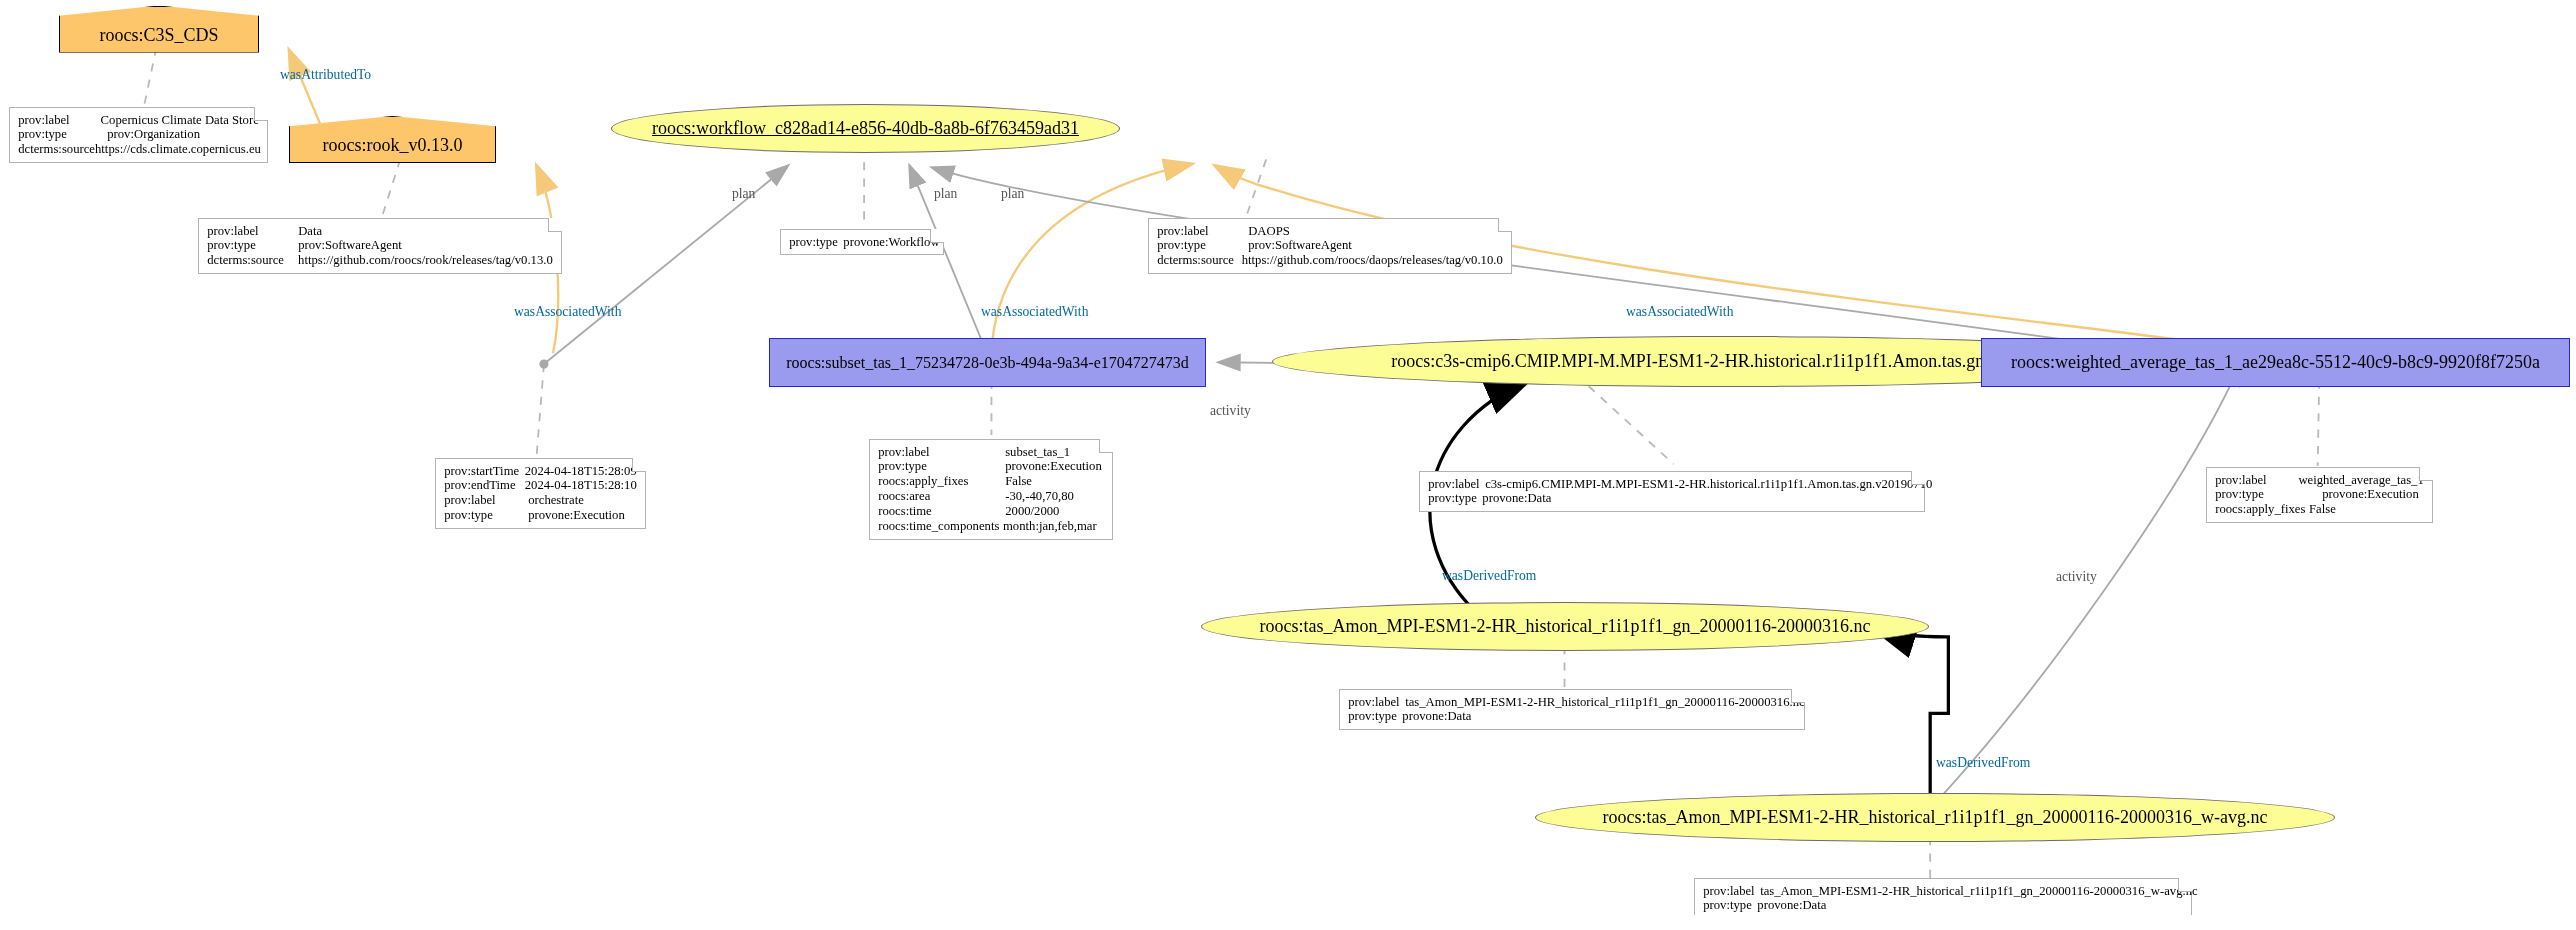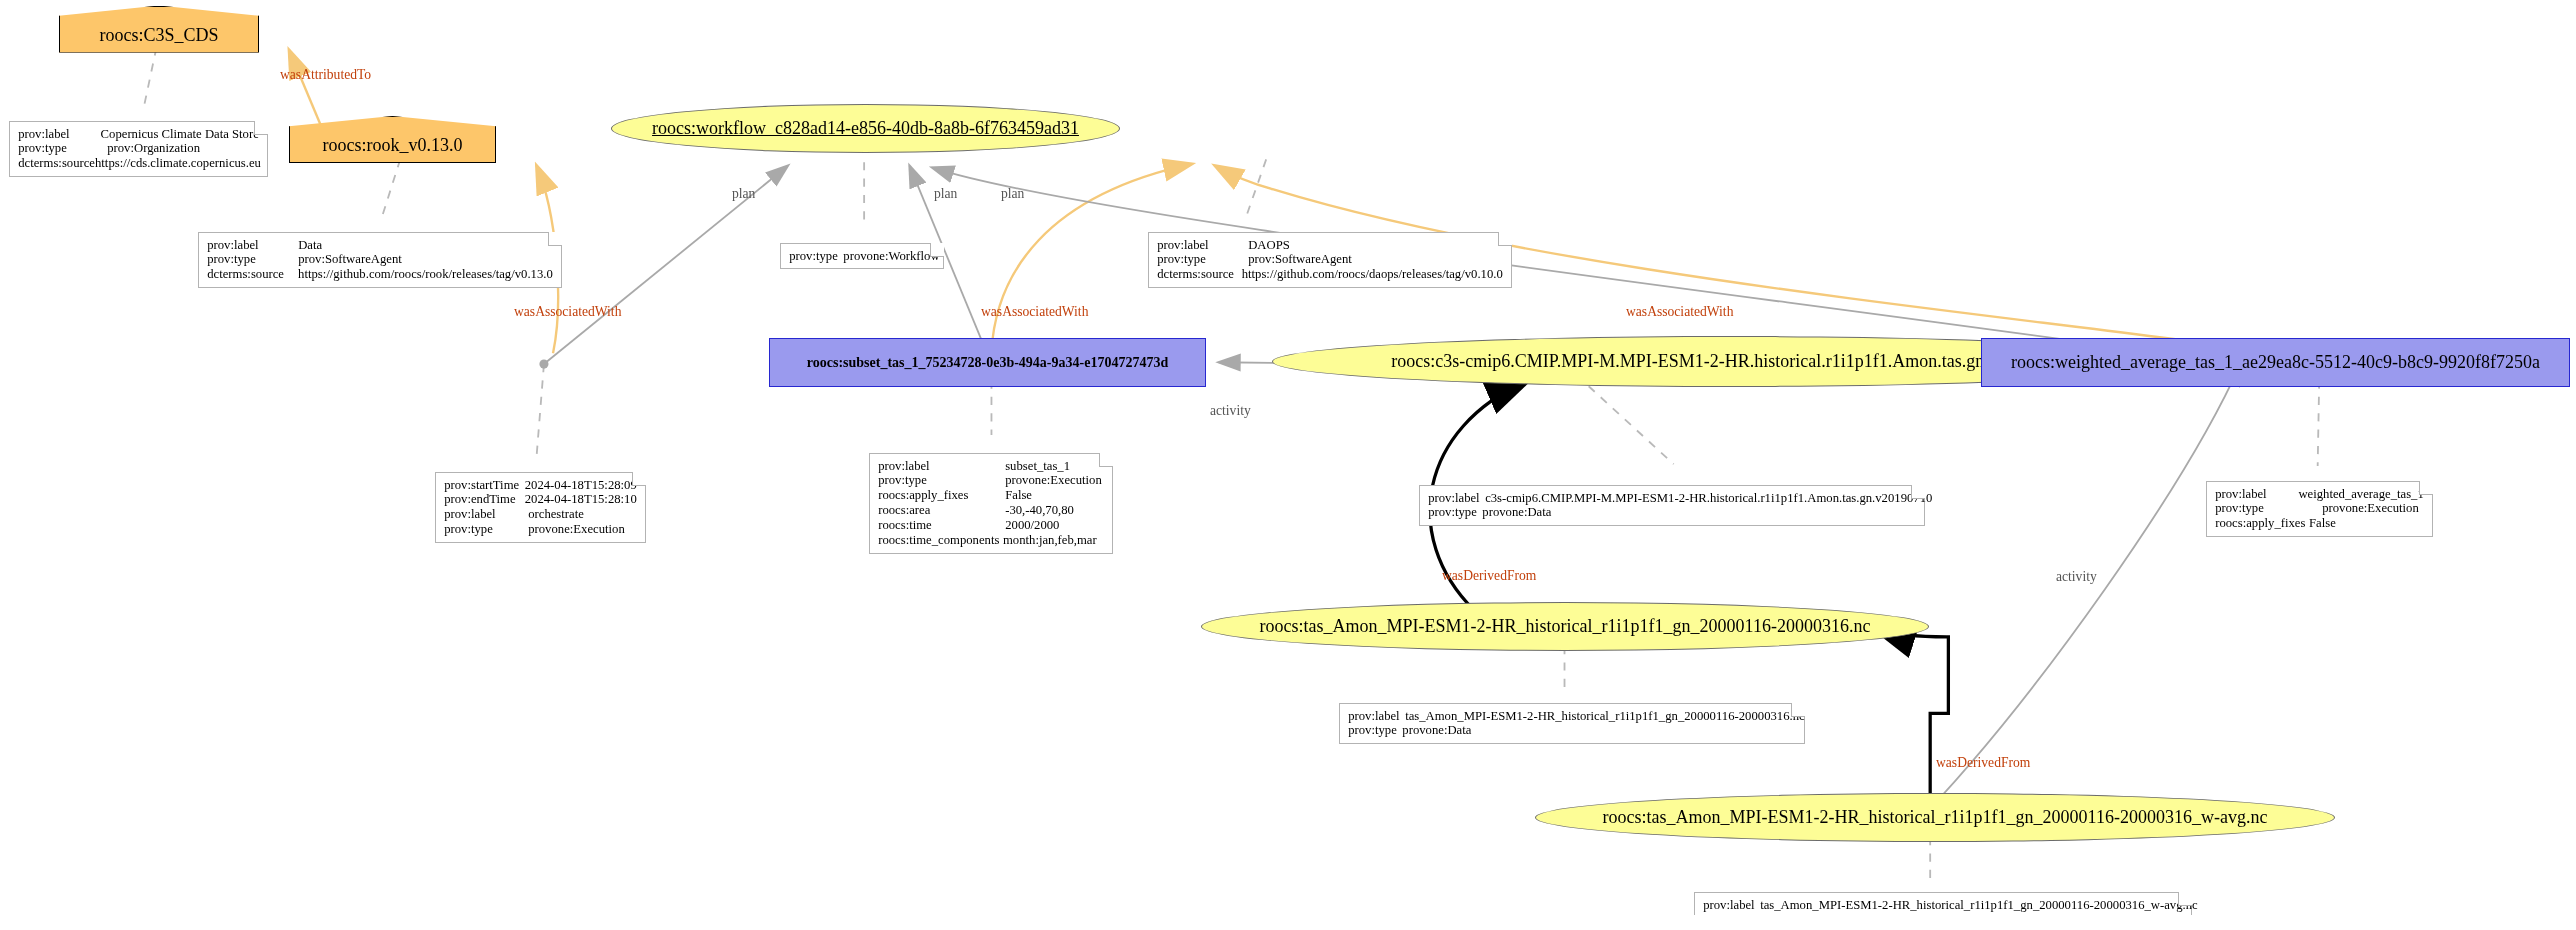"wasAttributedTo" .edge-label { color: #c2410c -> #0369a1 }
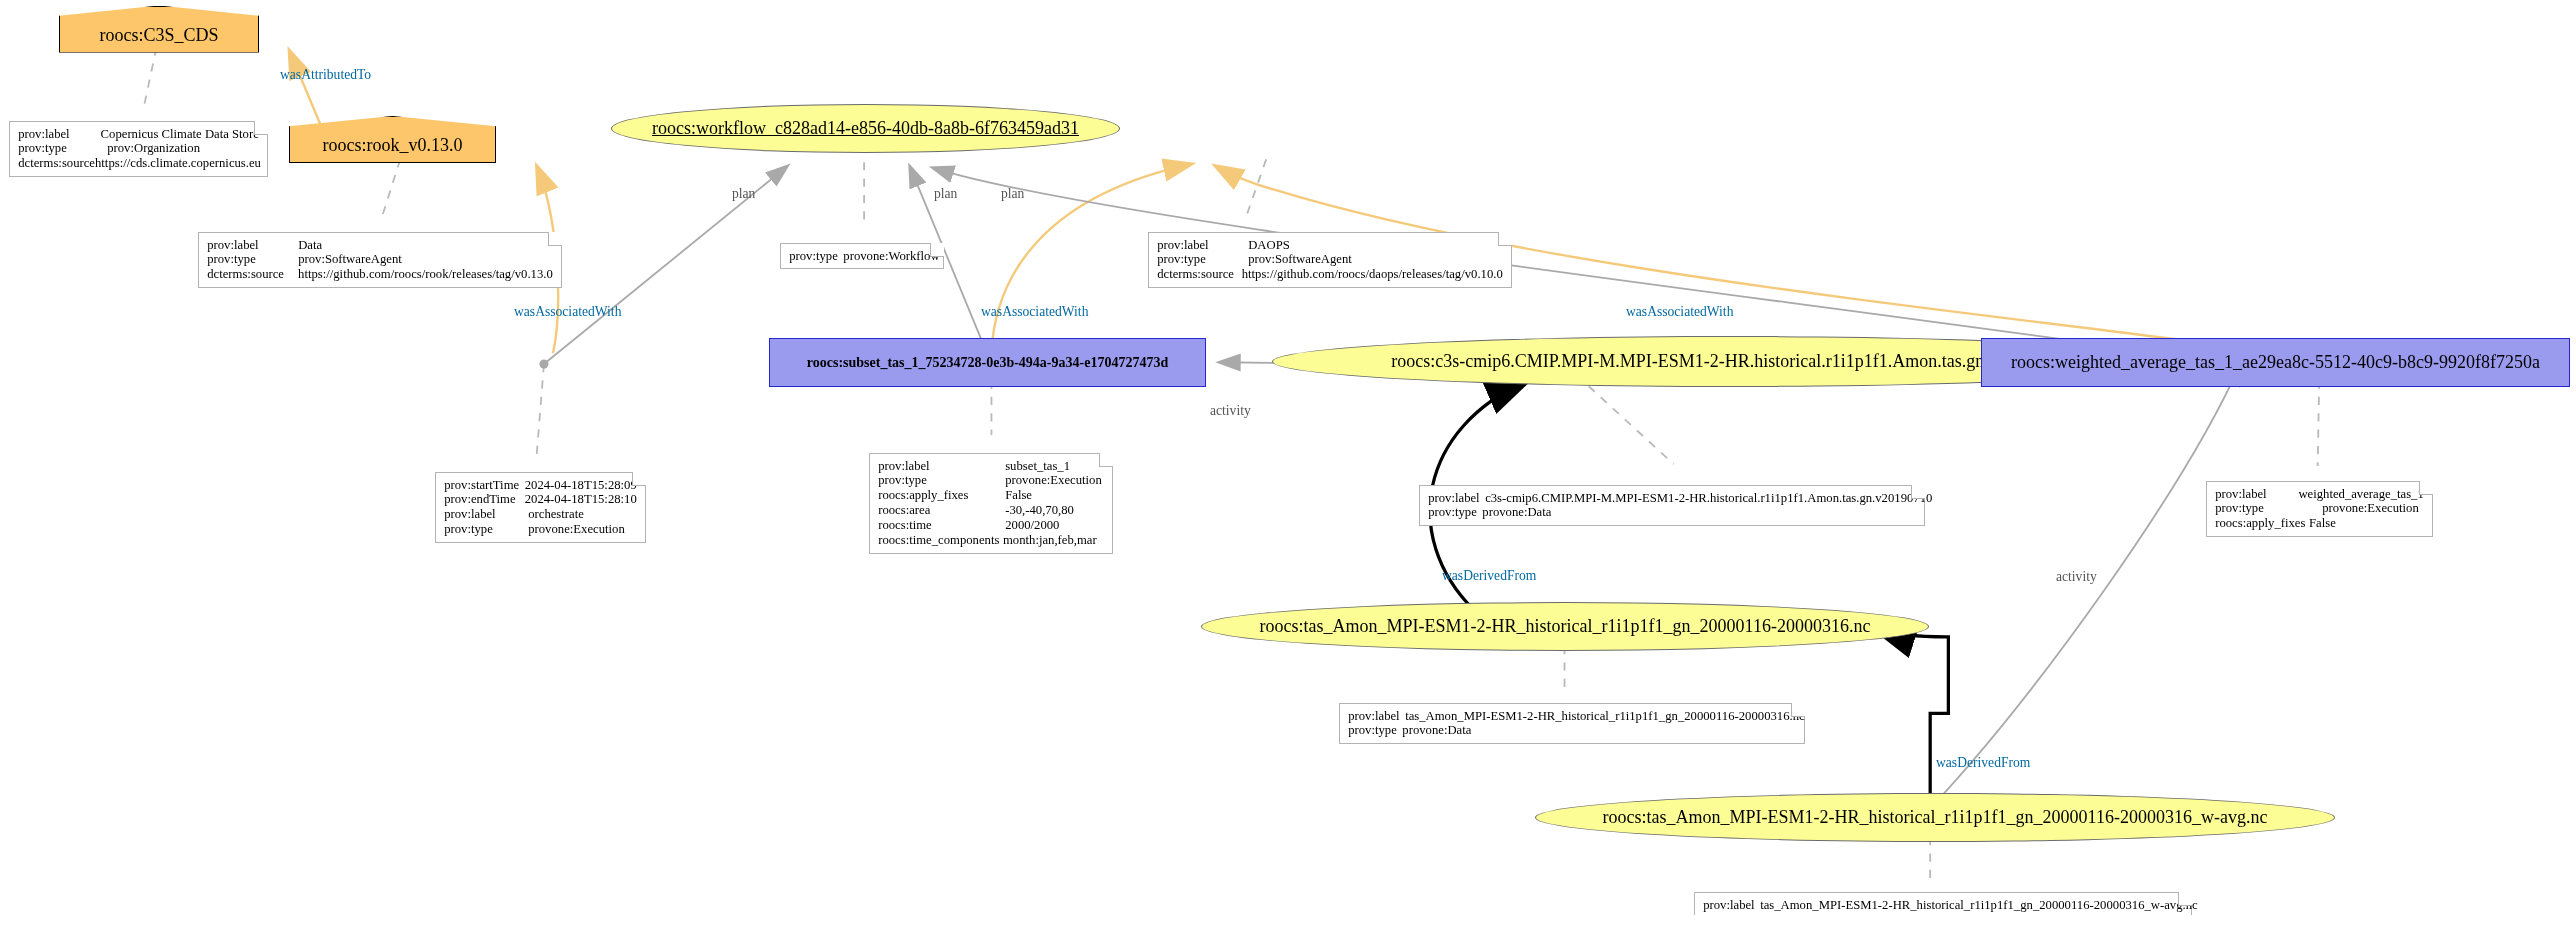"prov:label" .note { margin-top: 14px -> none }
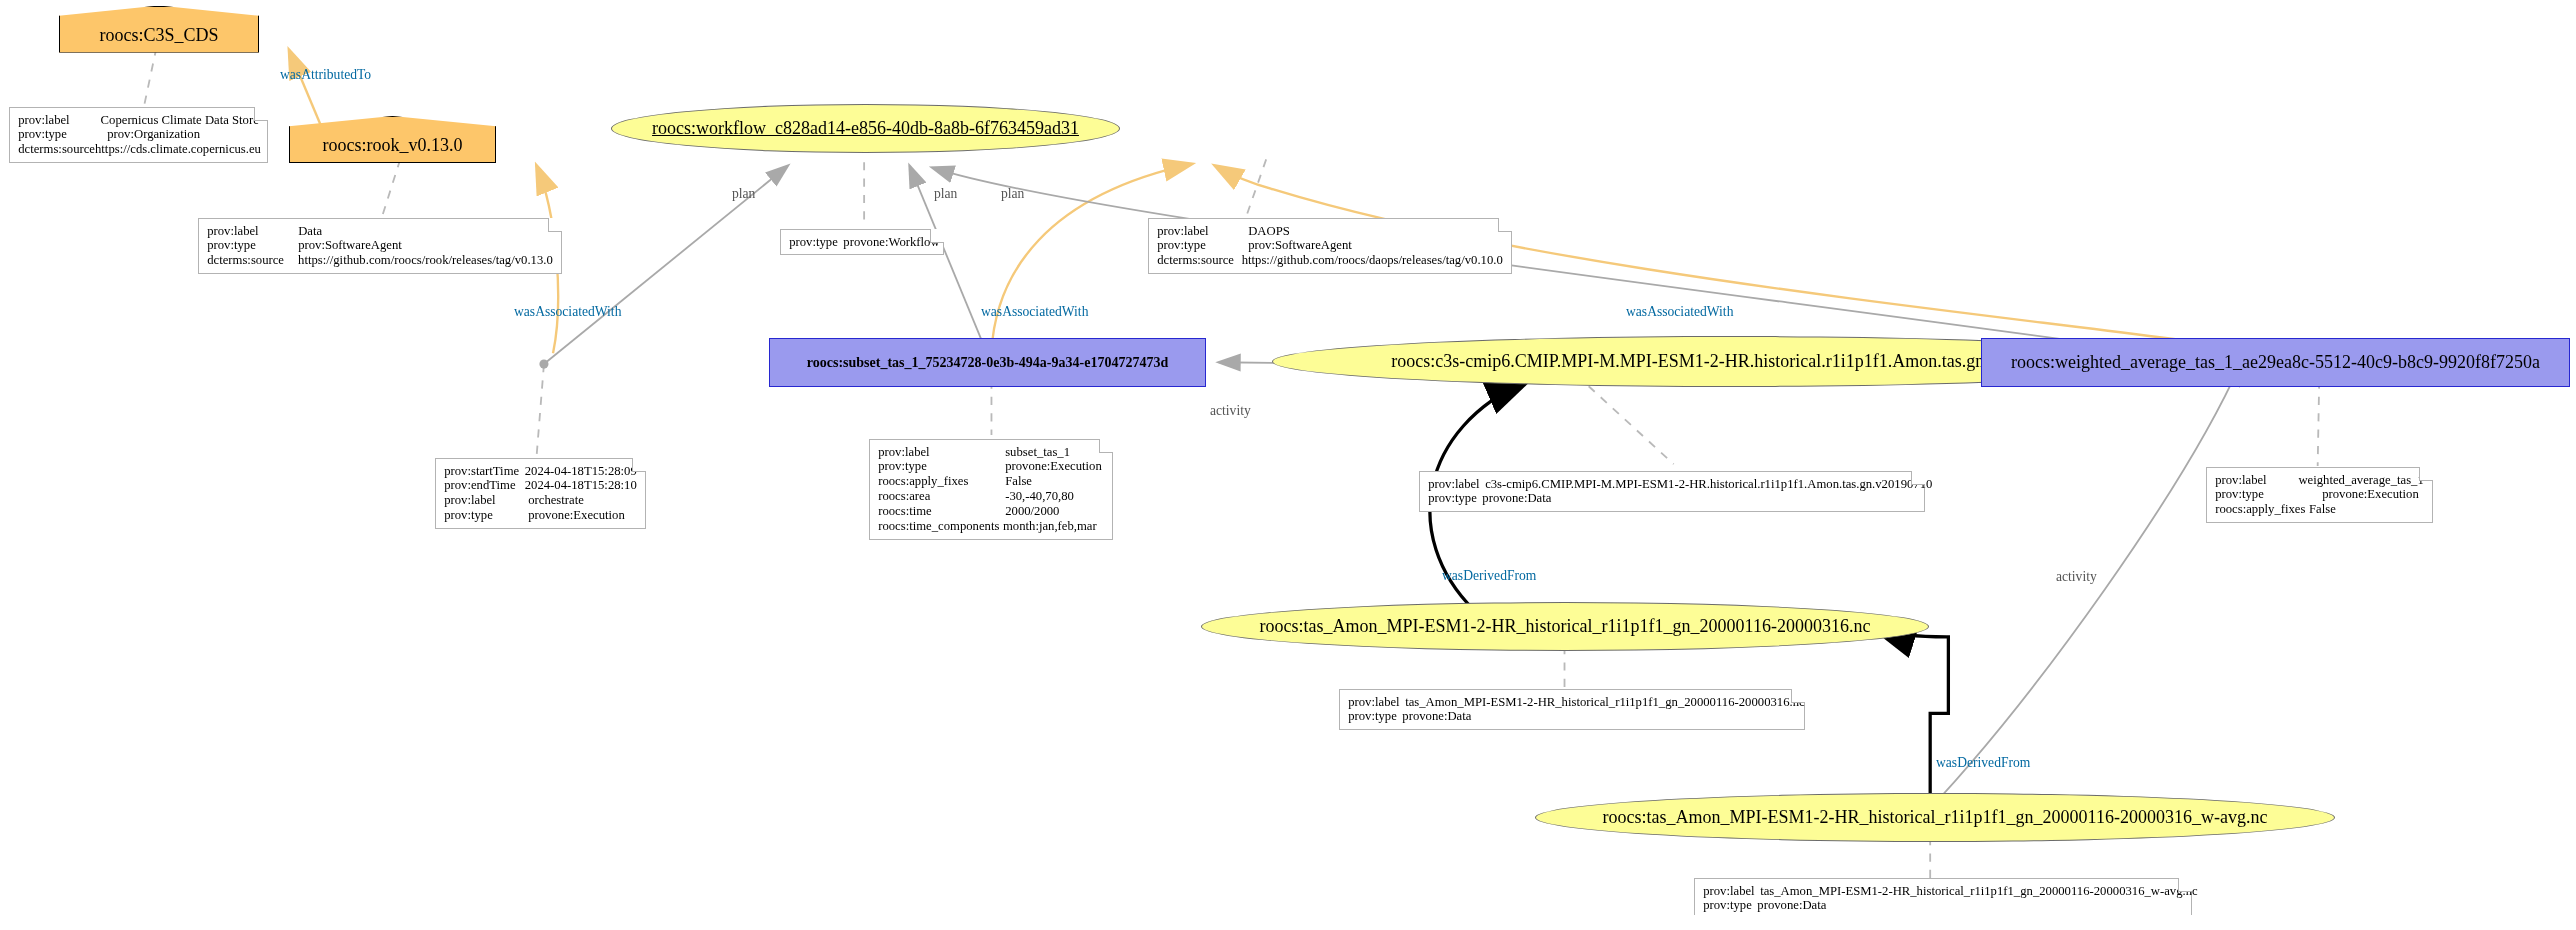"roocs:subset_tas_1_75234728-0e3b-494a-9a" div.activity { font-size: 14px -> 16px; font-weight: bold -> none }
